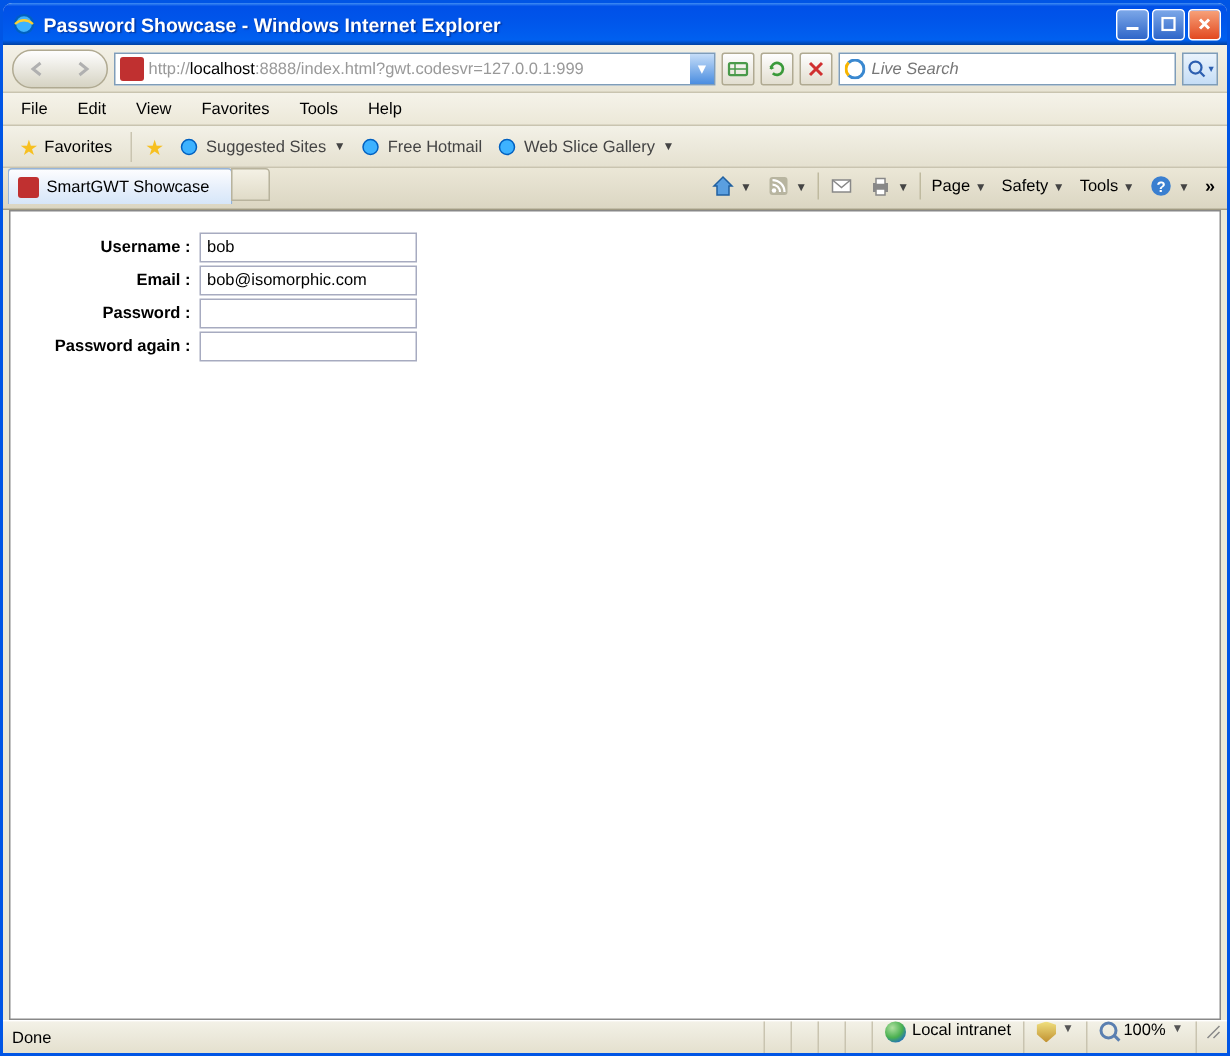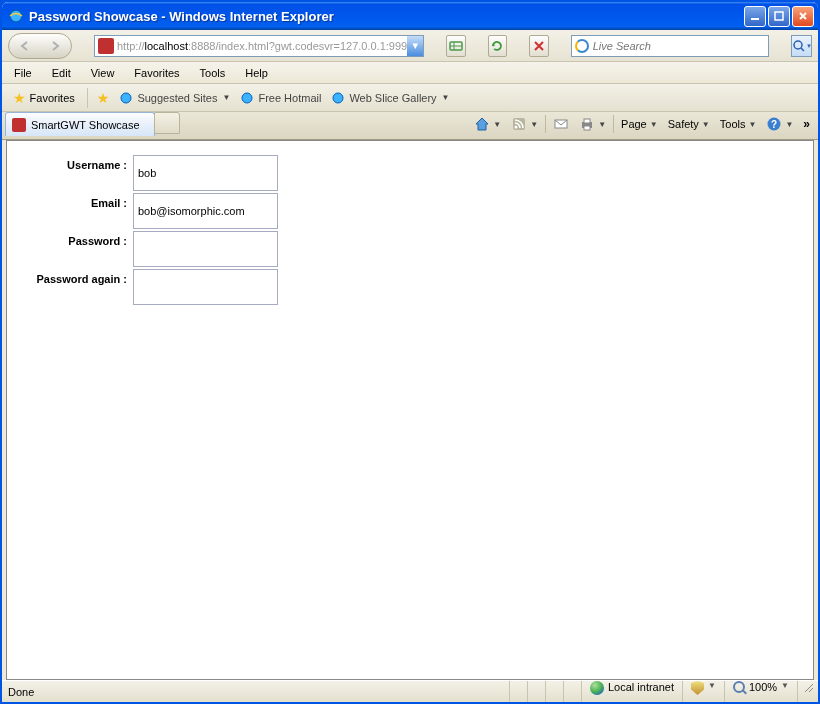"http://" .navbar { gap: 22px -> 4px }
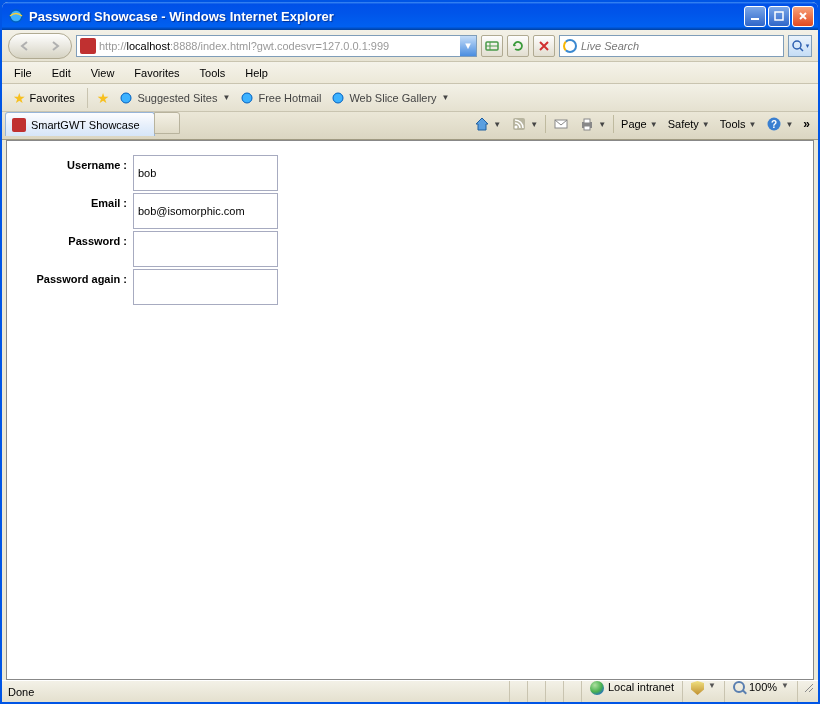"bob" .form-input { height: 36px -> 20px }
